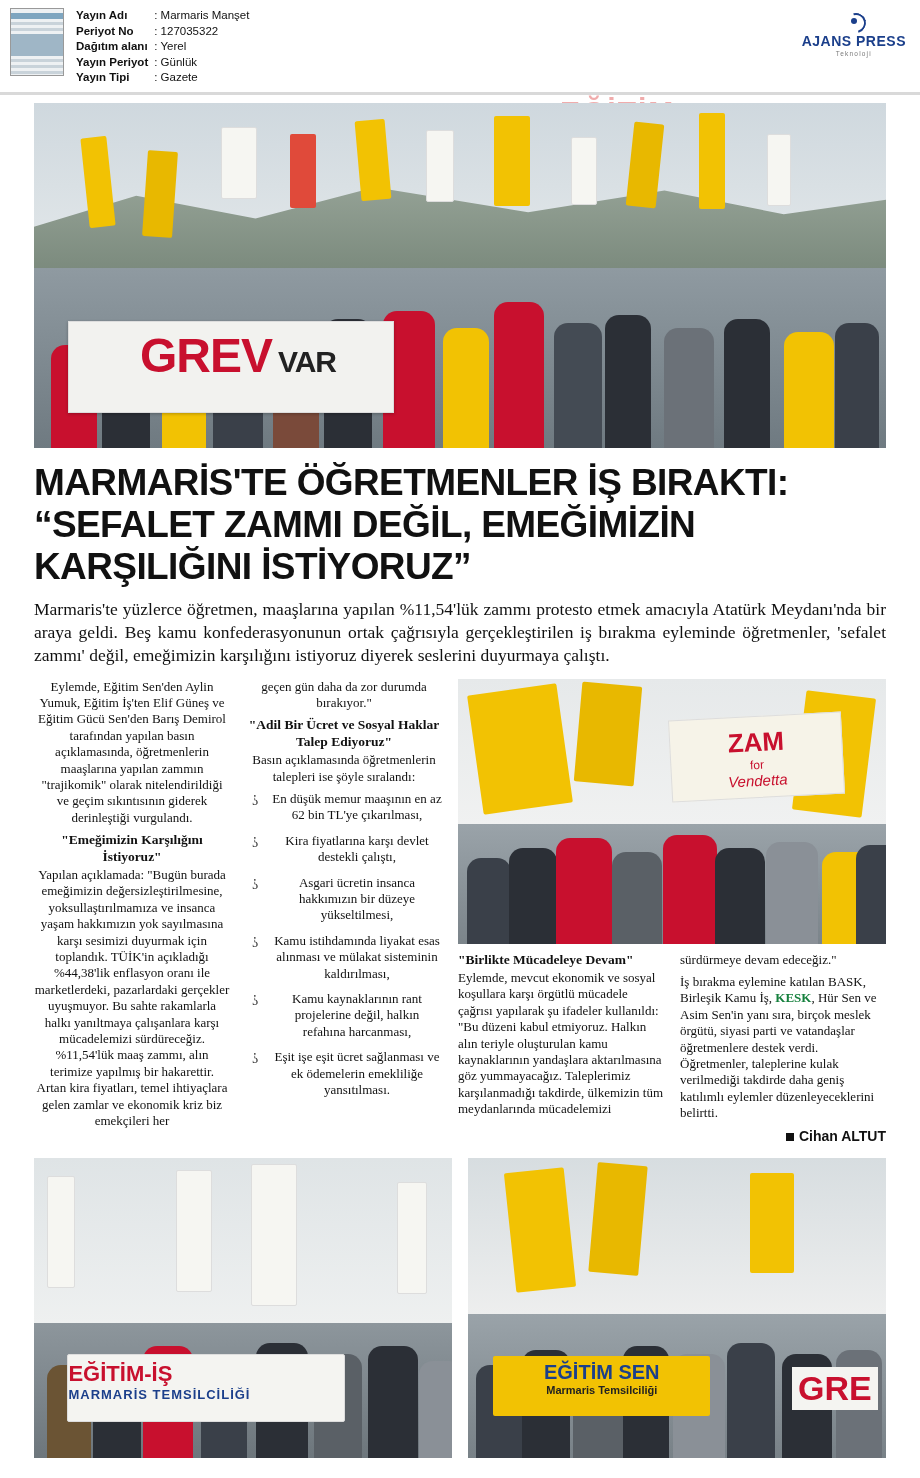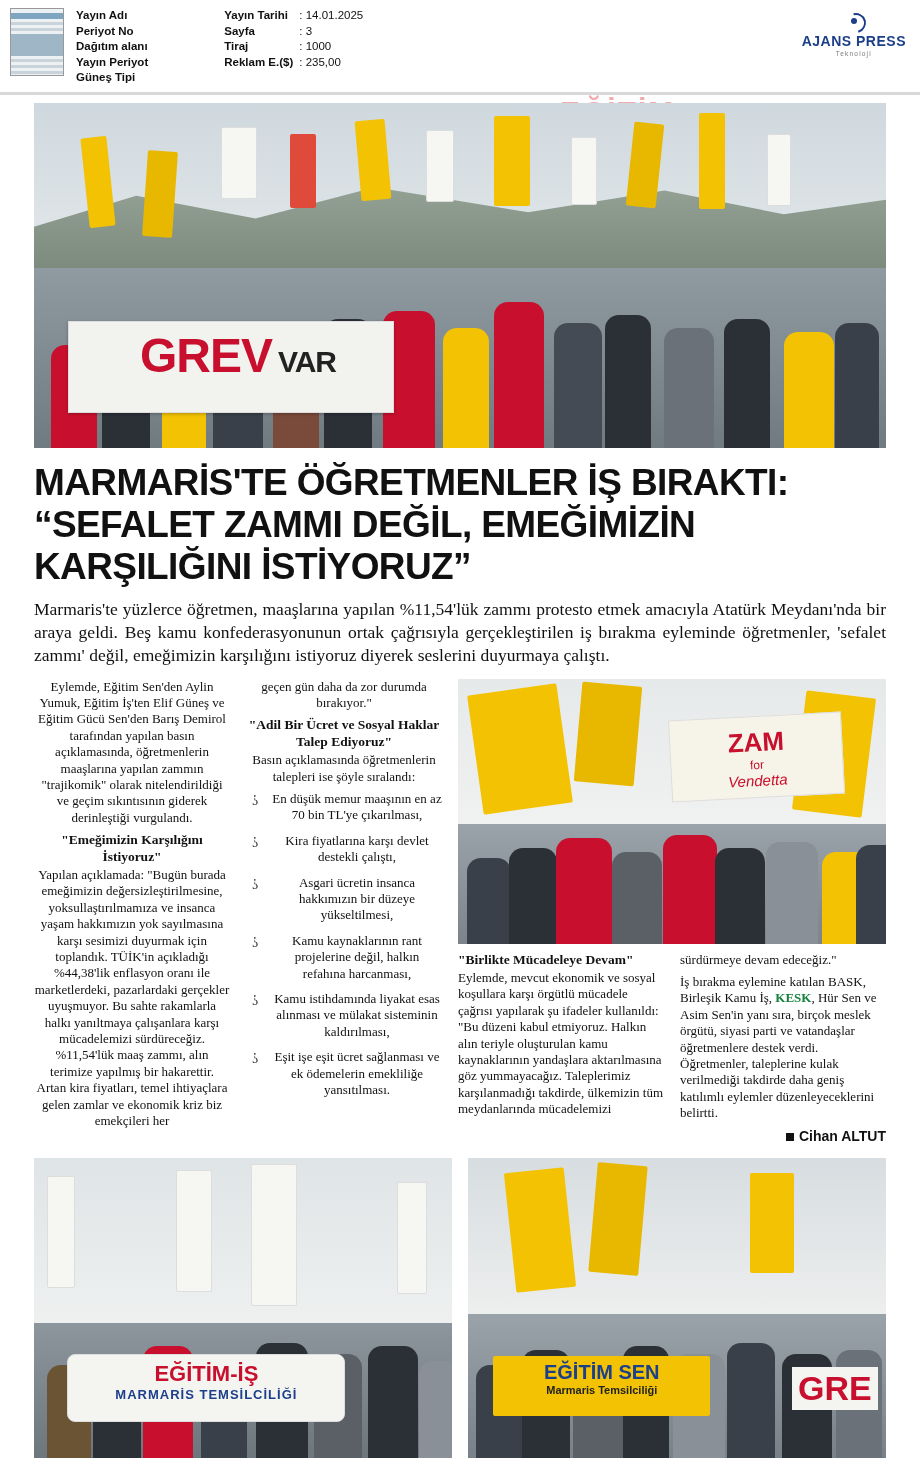": Marmaris Manşet" div.values { html: none -> <div> <div>: Marmaris Manşet</div> <div>: 127035322</div> <div>: Yerel</div> <div>: Günlük</div> <div>: Gazete</div> </div> }
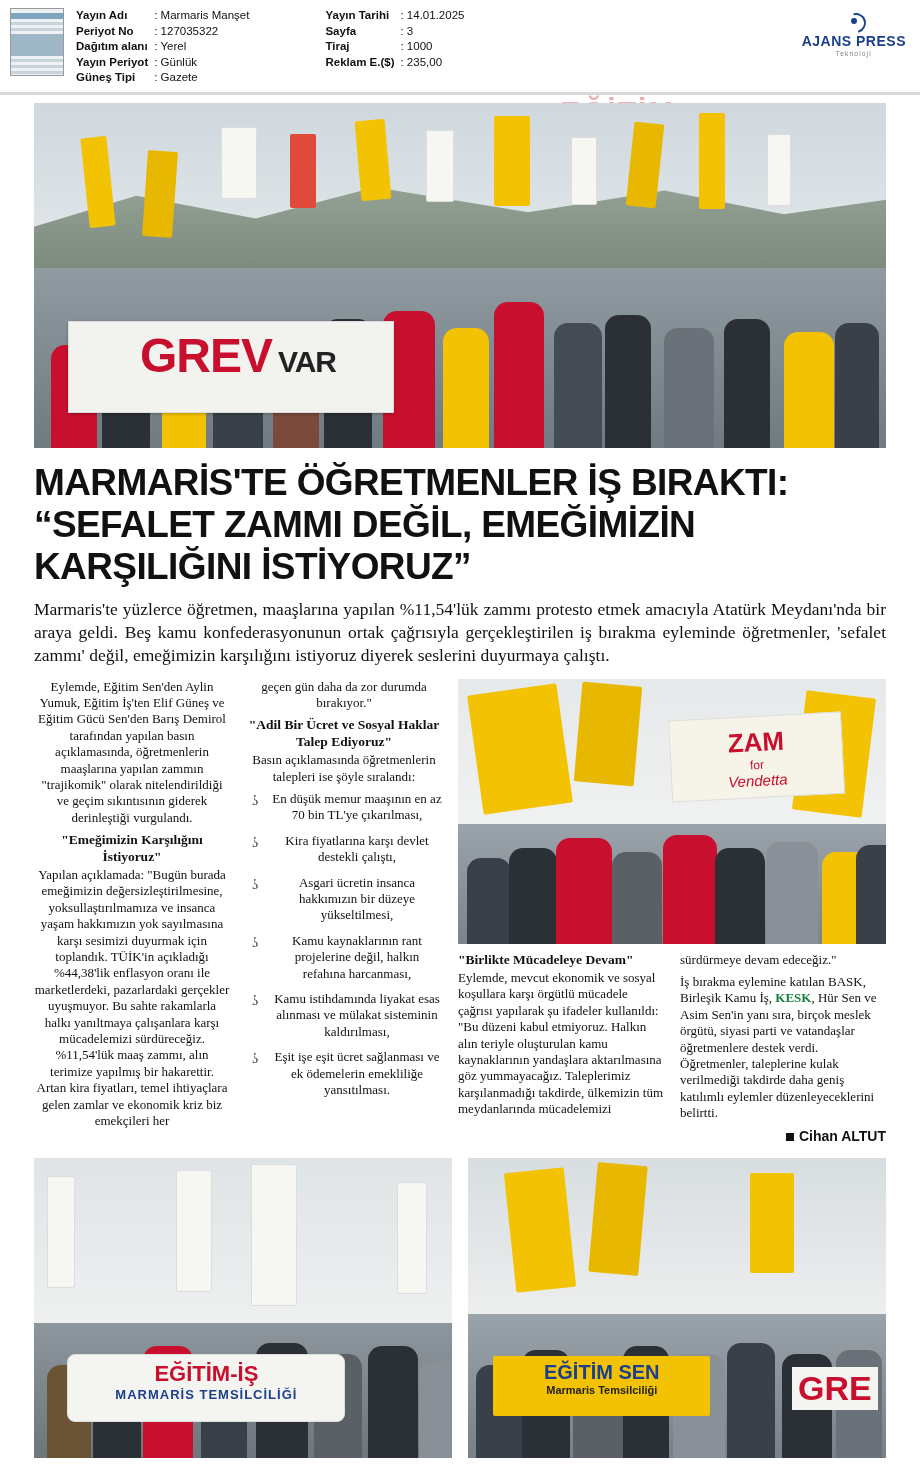"Yayın Tarihi" div.meta-col { html: <div> <div> <div>Yayın Tarihi</div> <div>Sayfa</div> <div>Tiraj</div> <div>Reklam E.($)</div> </div> <div> <div>: 14.01.2025</div> <div>: 3</div> <div>: 1000</div> <div>: 235,00</div> </div> </div> -> none }
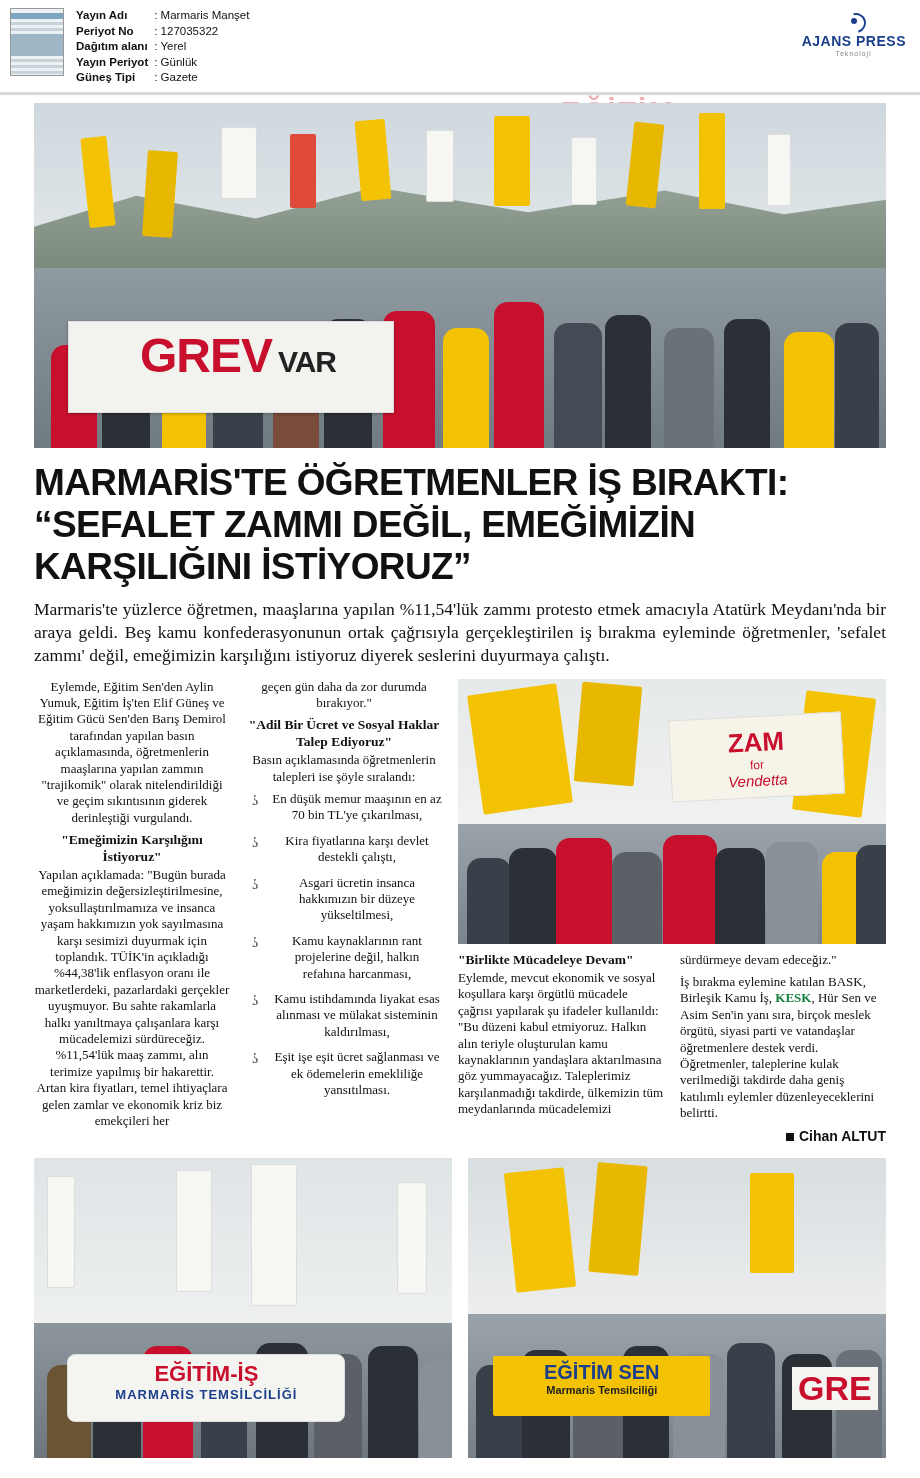"Güneş Tipi" div.meta-row { text: Güneş -> Yayın }
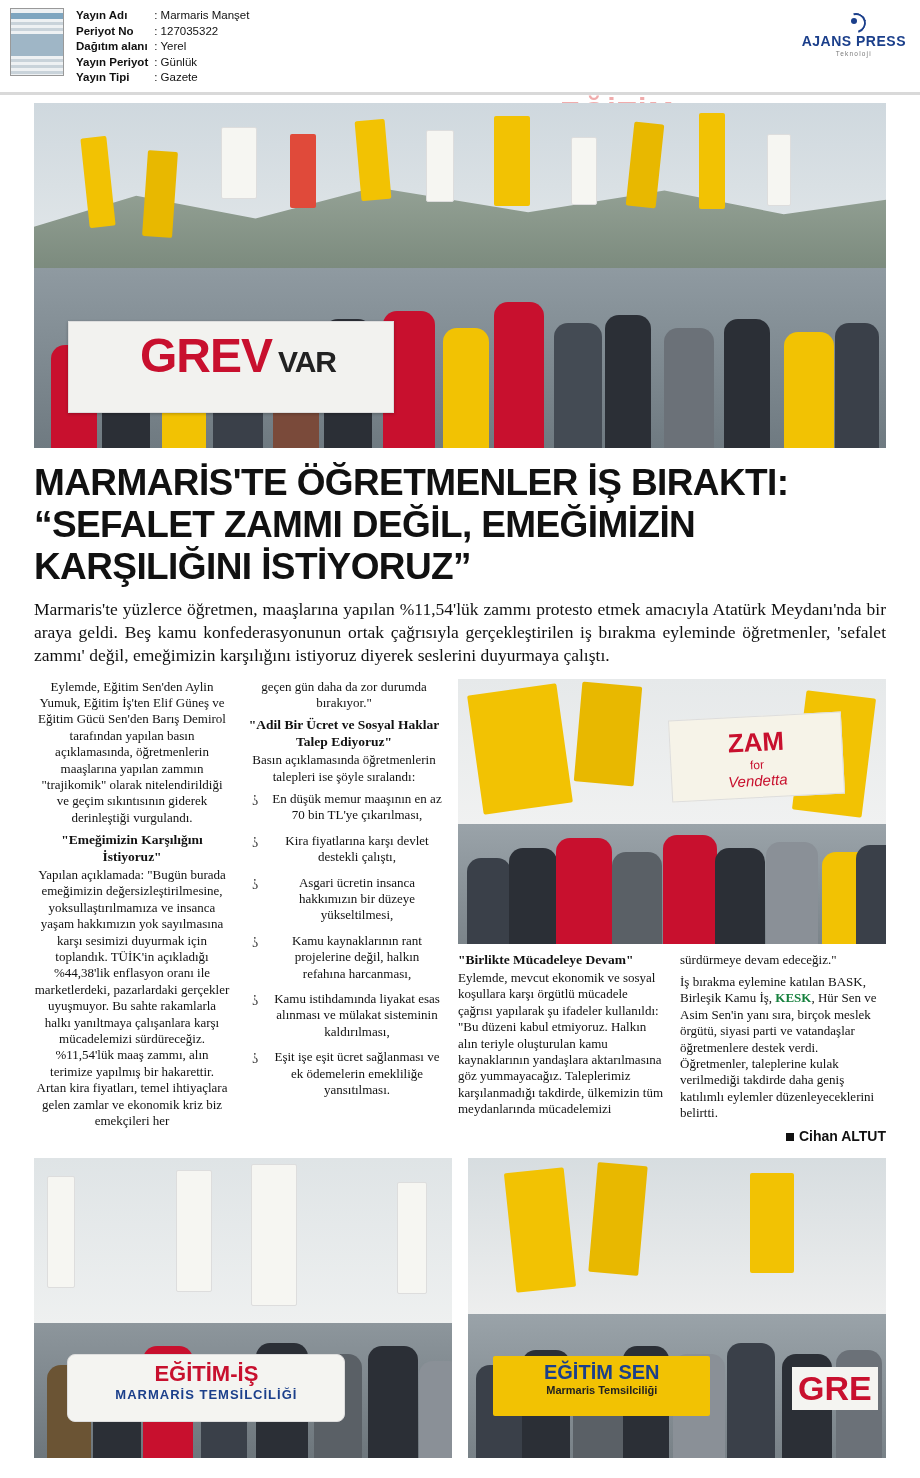"En düşük memur maaşının en" li { text: 70 -> 62 }
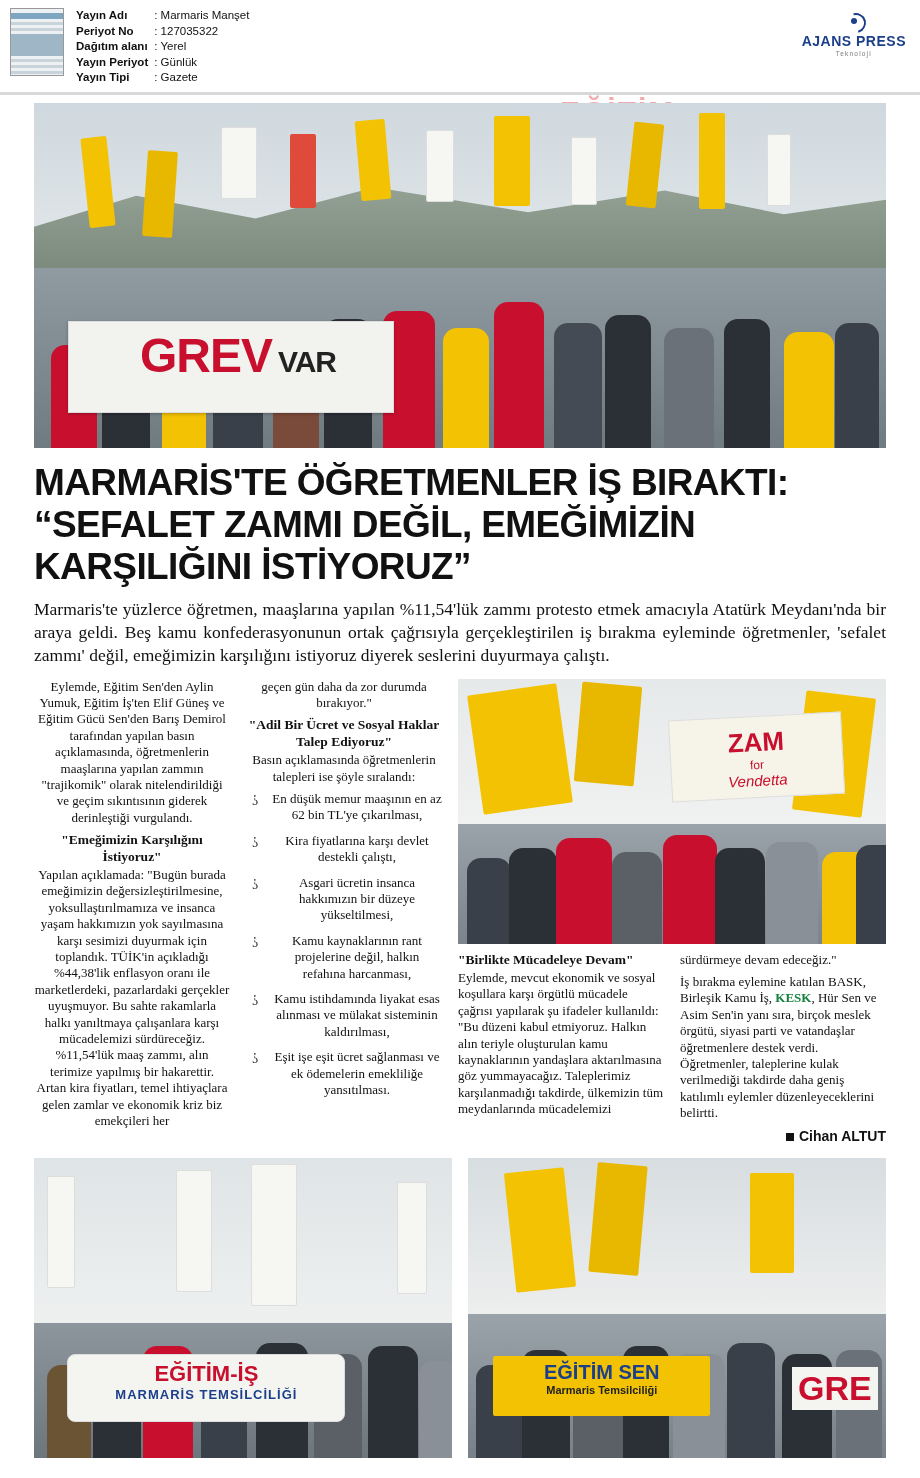"Kamu kaynaklarının rant projelerine" li { order: before "Kamu istihdamında liyakat esas alınması" -> after "Kamu istihdamında liyakat esas alınması" }
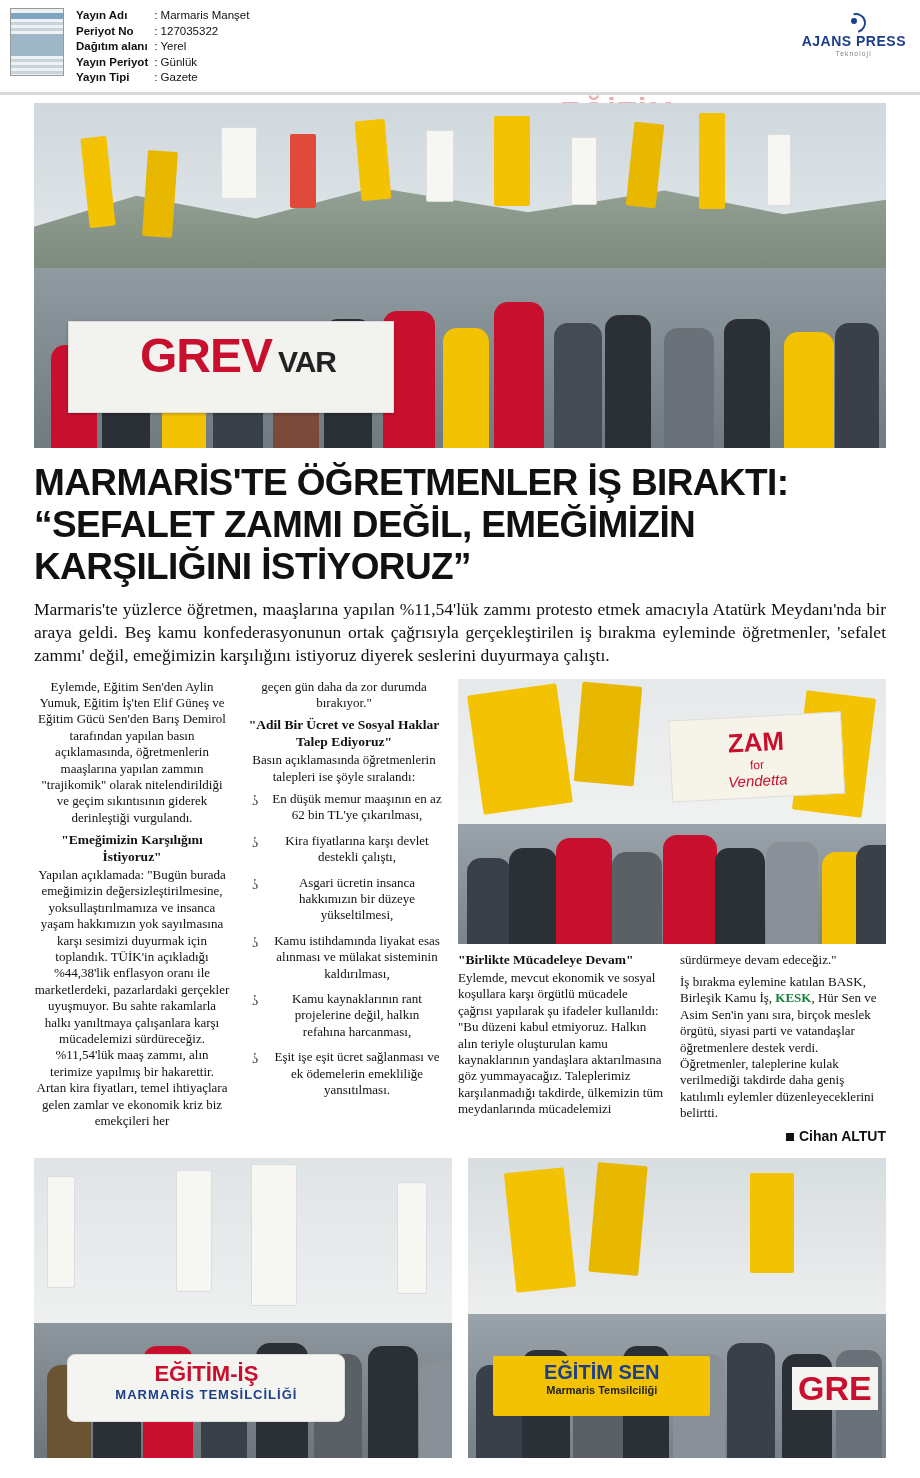"EĞİTİM-İŞ" .banner-sm { border-radius: 8px -> 2px; text-align: center -> none }
